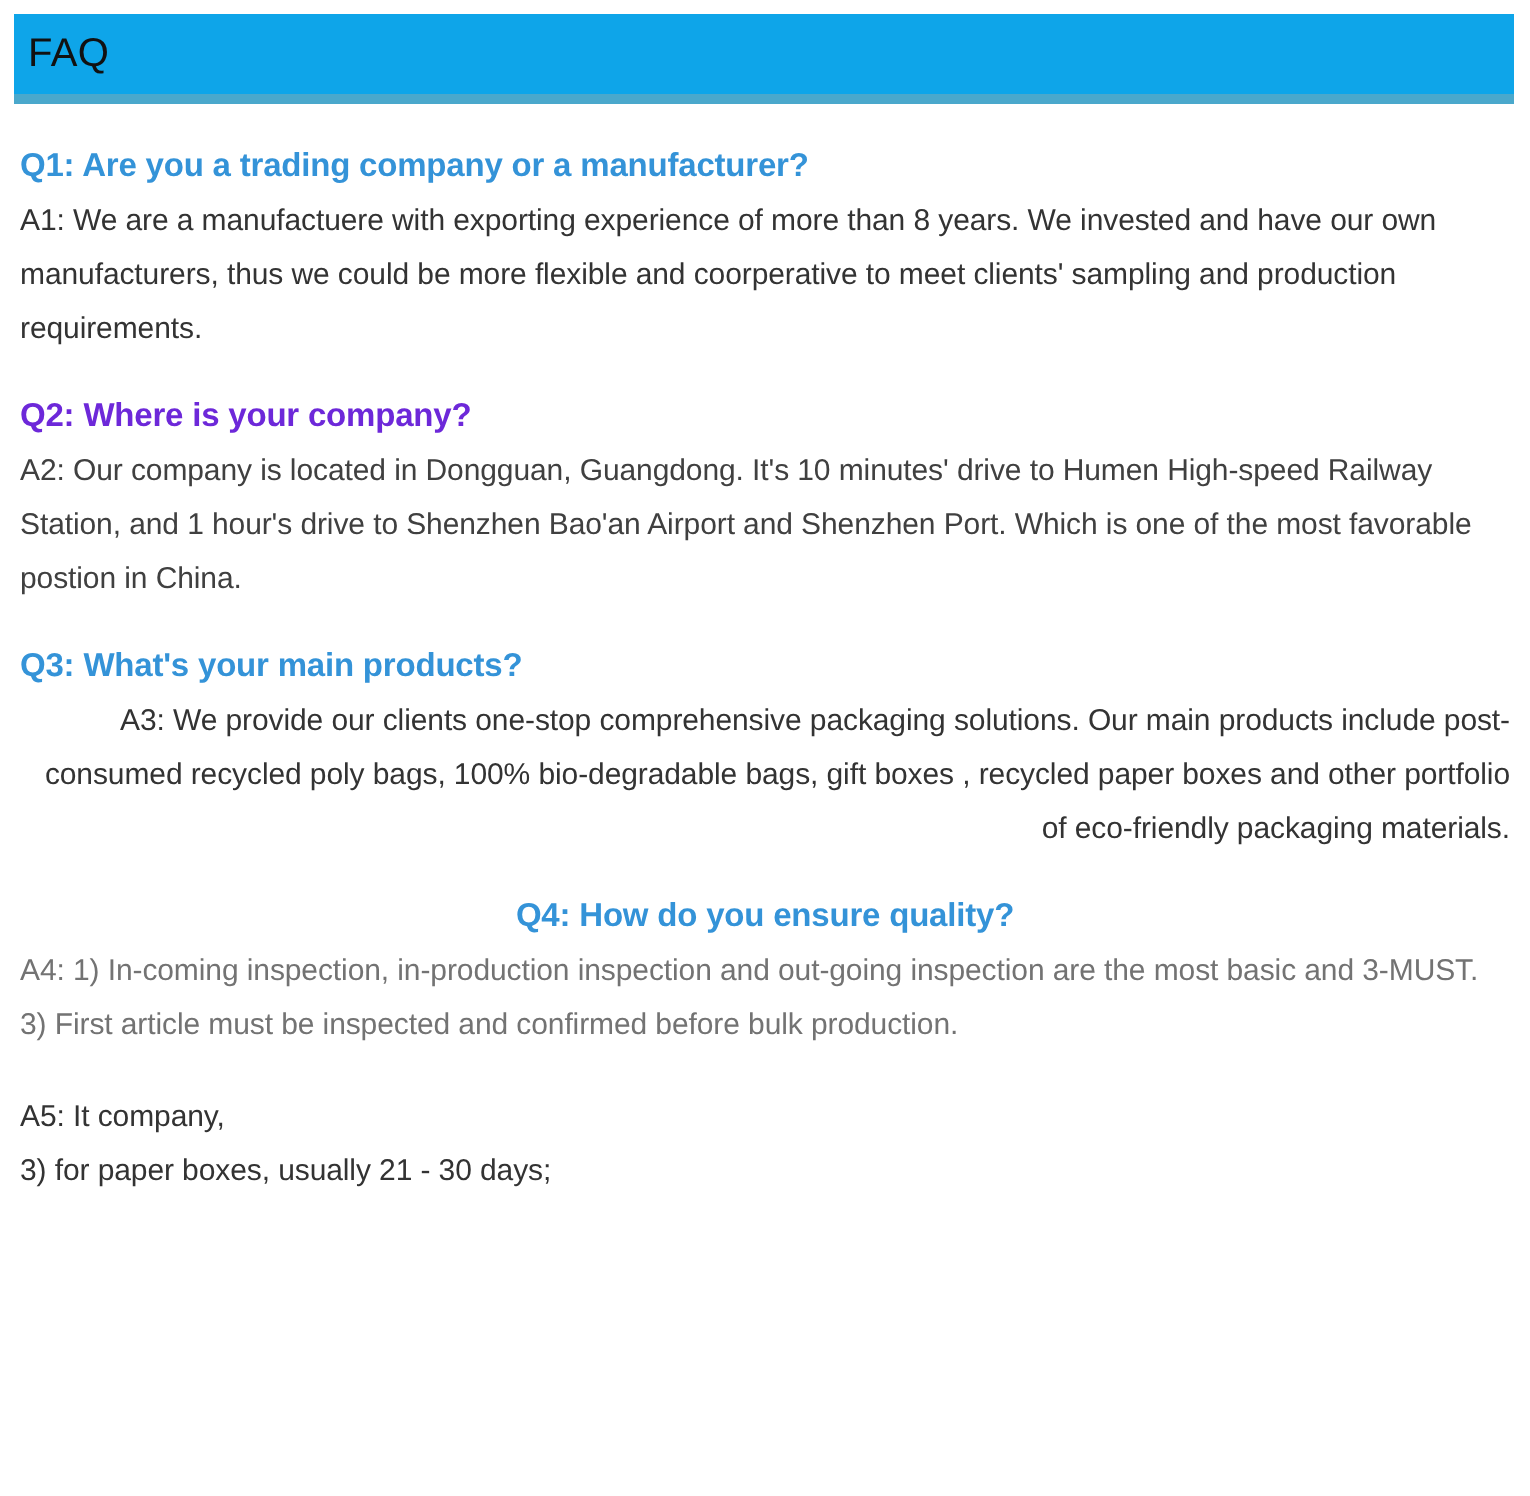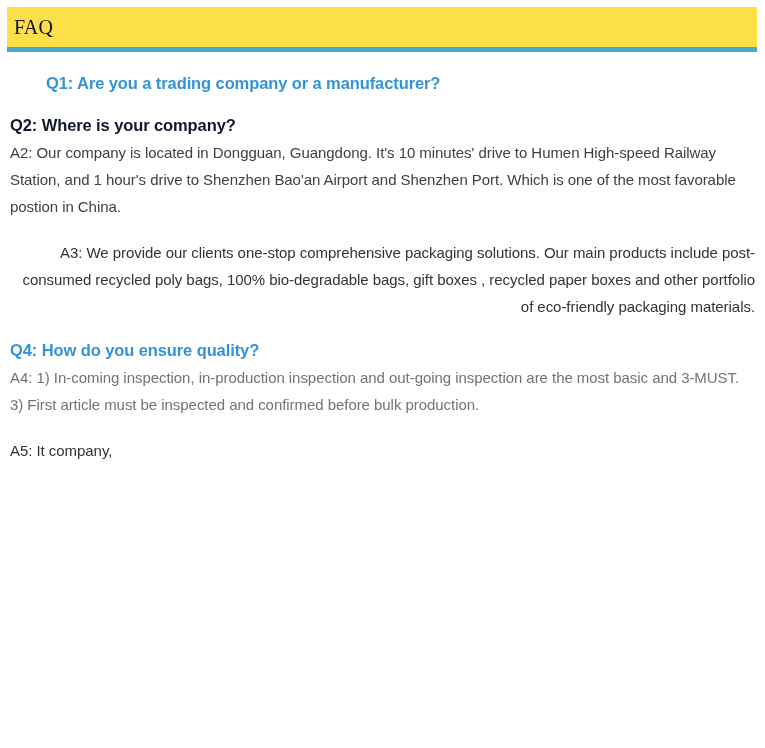"FAQ" div.faq-banner { background: #fde047 -> #0ea5e9; font-family: Liberation Serif, serif -> none }
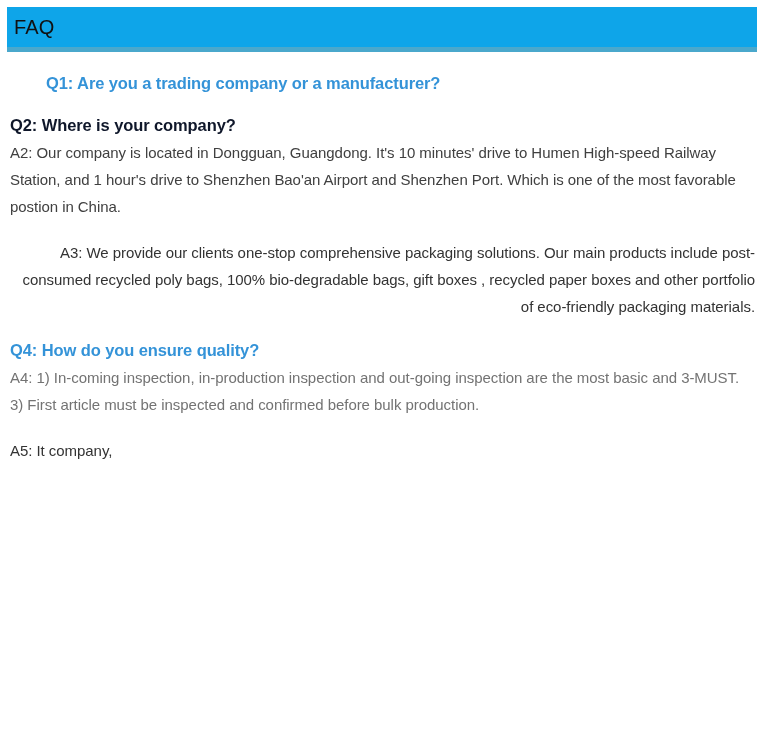"Q1: Are you a trading" .faq-block:first-child { margin-left: 36px -> none }
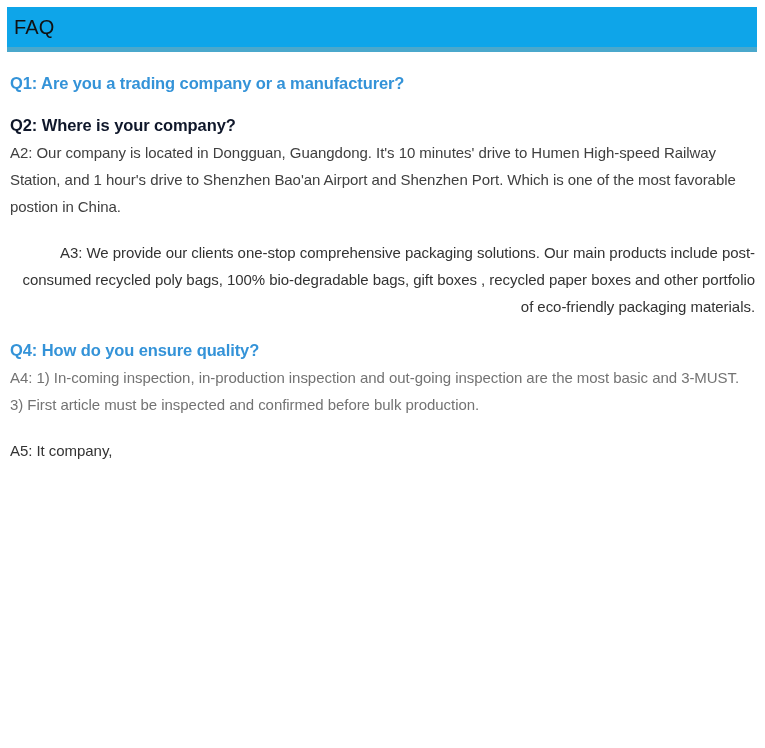"A1: We are a manufactuere" div.faq-answer { html: none -> <div>A1: We are a manufactuere with exporting experience of more than 8 years. We invested and have our own manufacturers, thus we could be more flexible and coorperative to meet clients' sampling and production requirements.</div> }
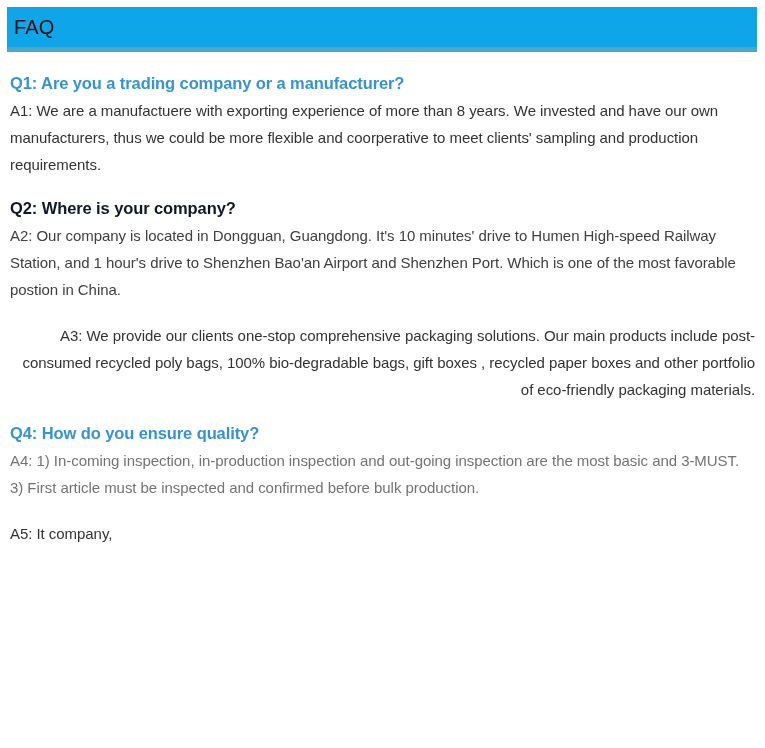"Q2: Where is your company?" div.faq-question { color: #0f172a -> #6d28d9 }
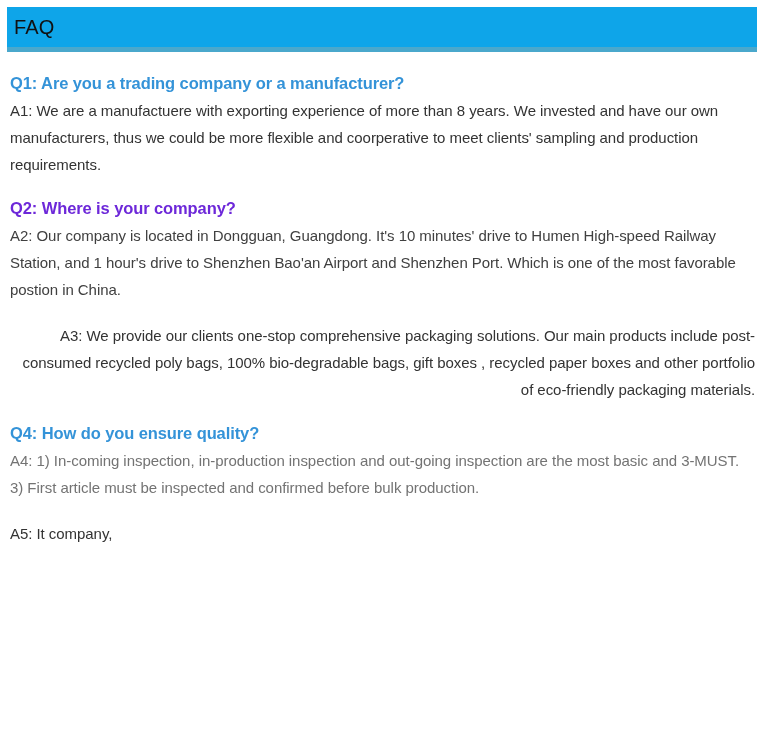"Q3: What's your main products?" div.faq-question { html: none -> <div>Q3: What's your main products?</div> }
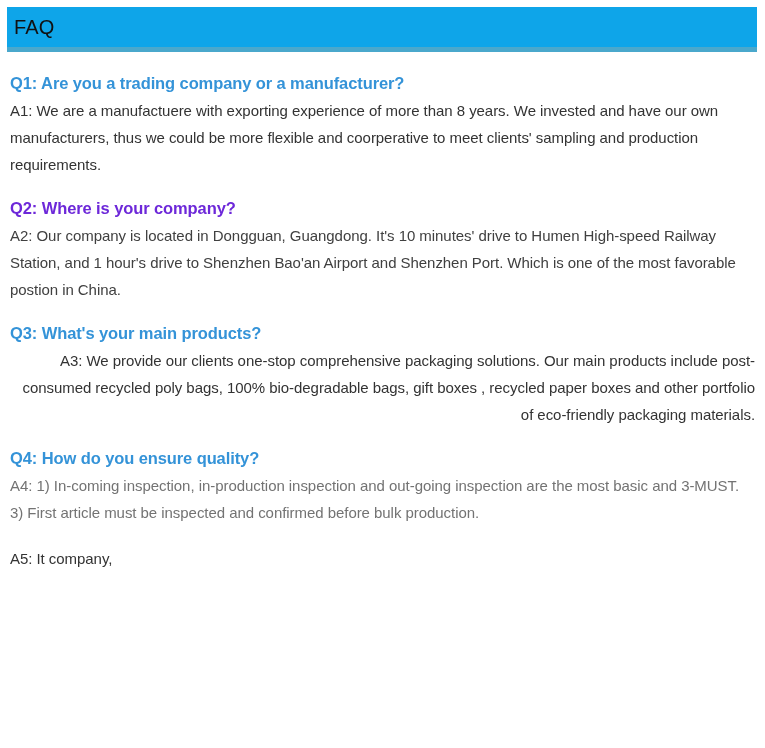"Q4: How do you ensure" div.faq-question { text-align: none -> center }
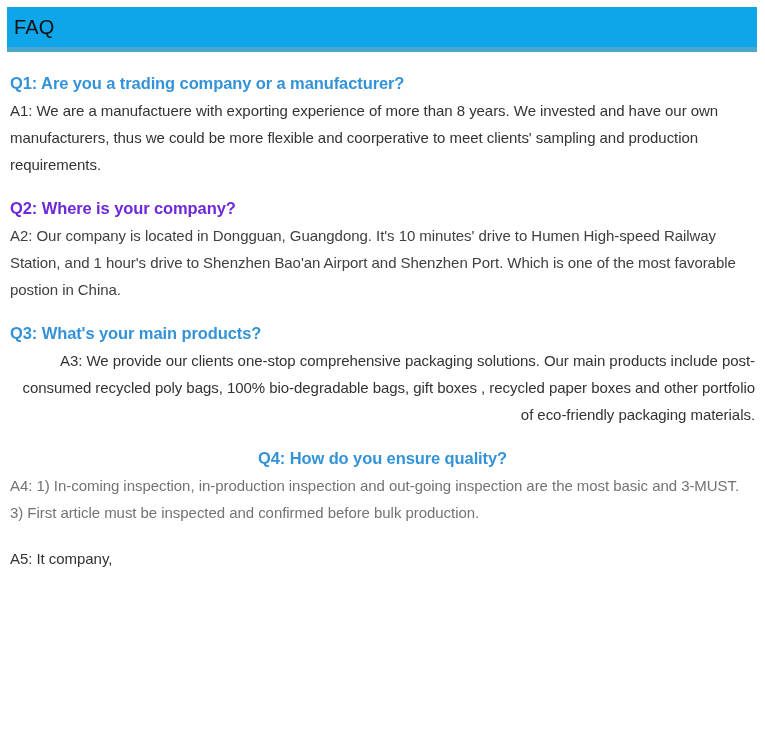"3) for paper boxes, usually" span.ln { html: none -> <span>3) for paper boxes, usually 21 - 30 days;</span> }
